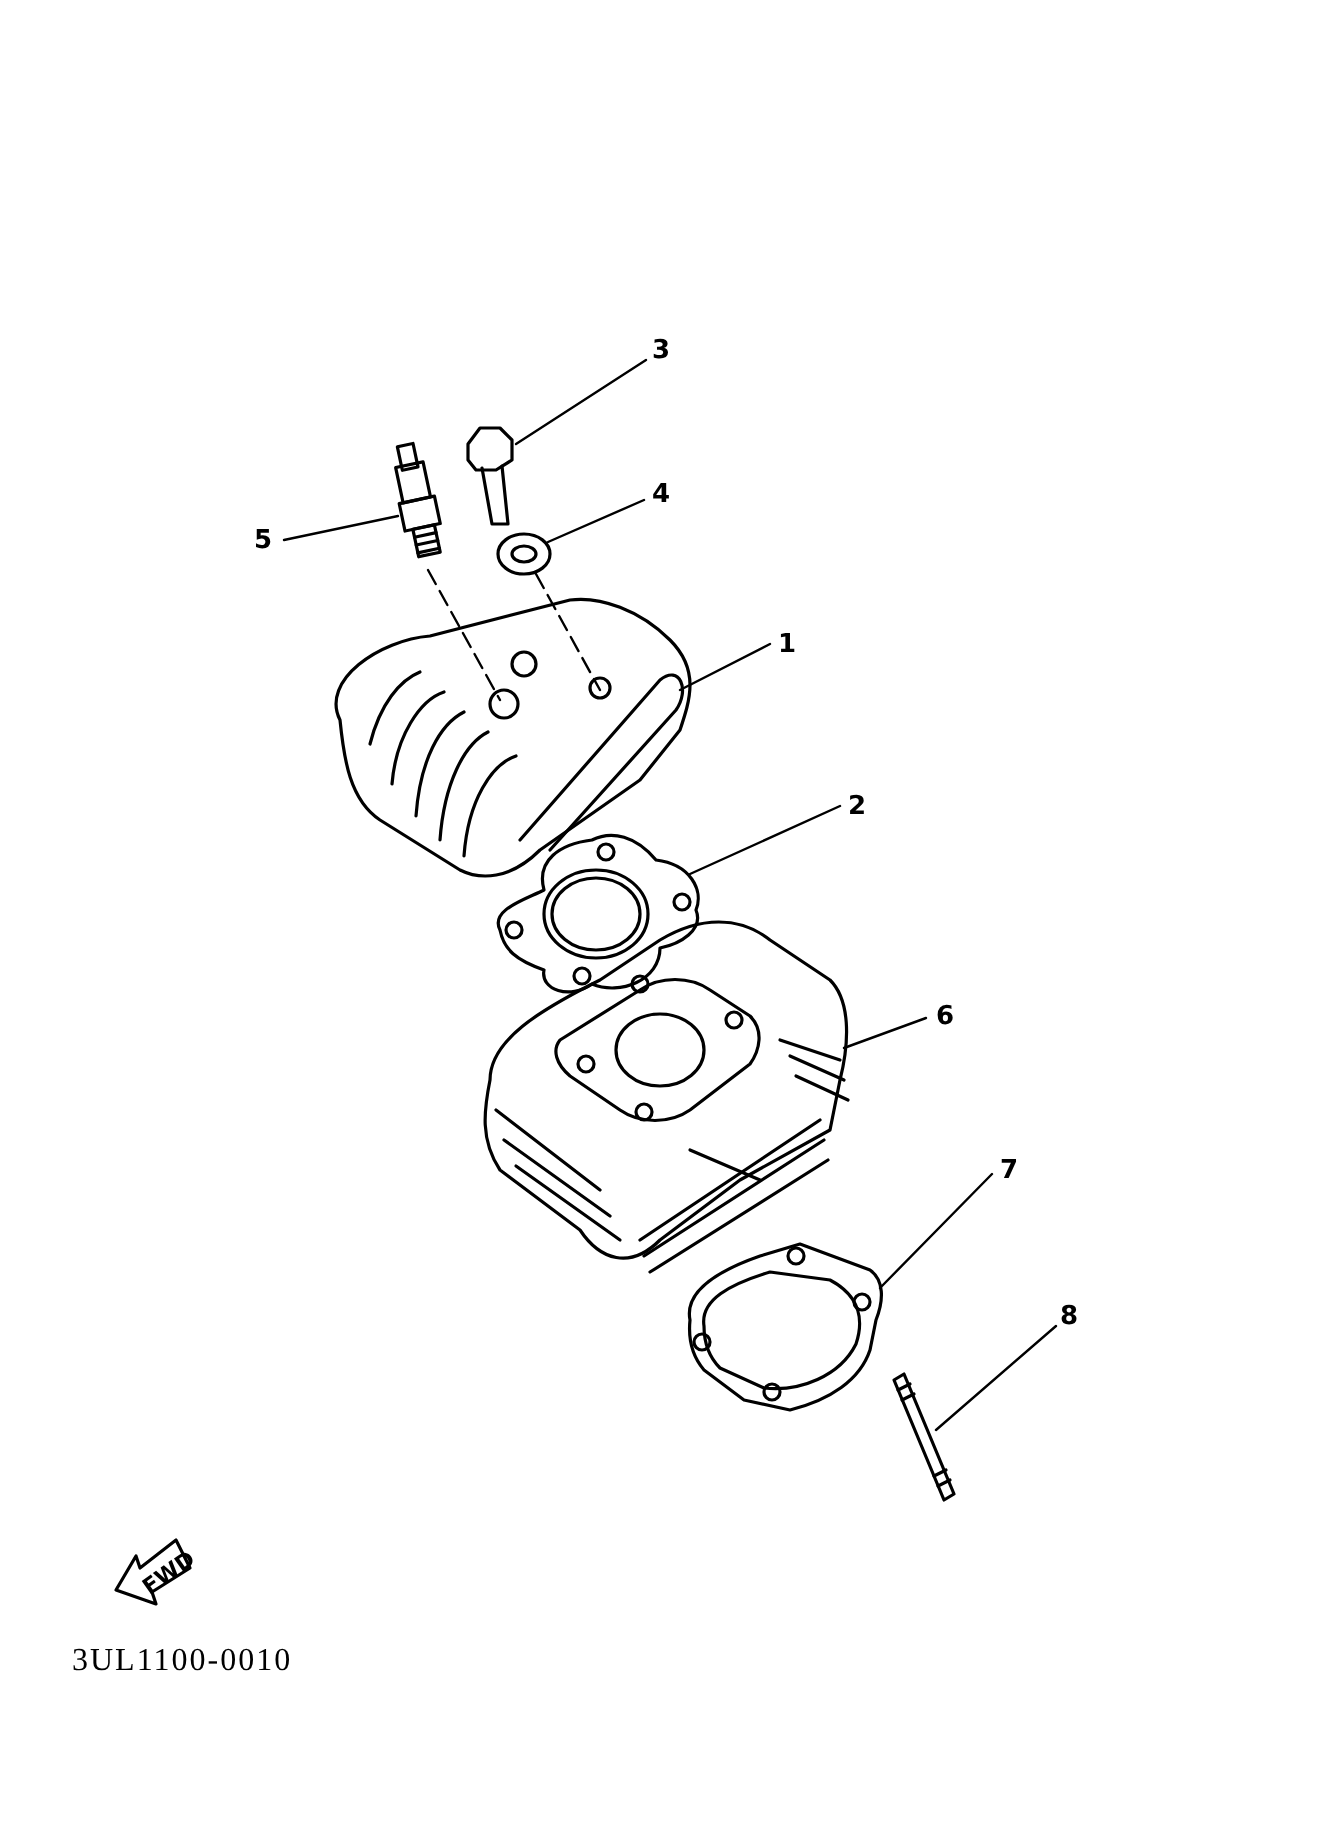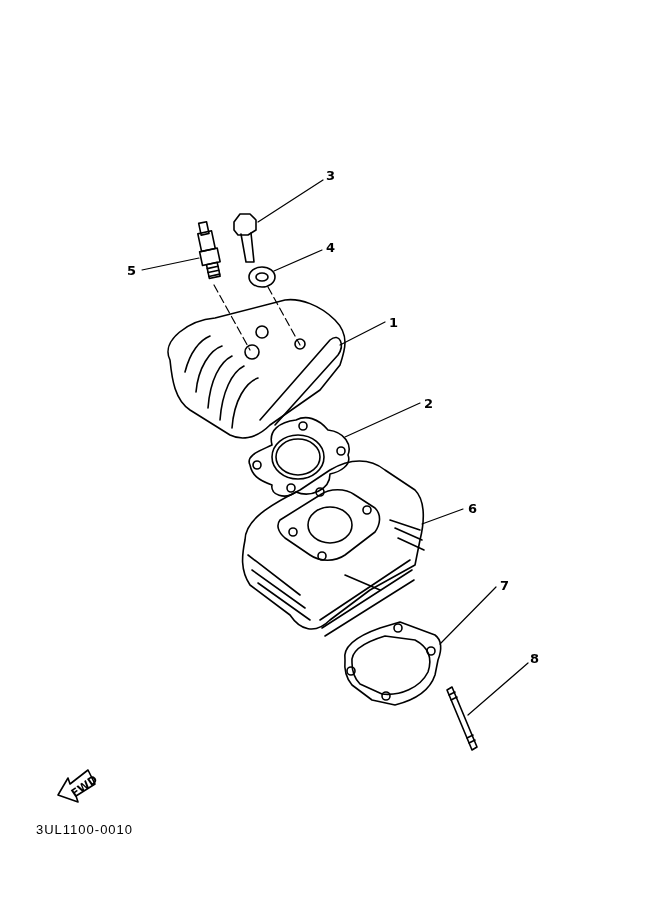"3UL1100-0010" .code { font-family: Liberation Sans, sans-serif -> Liberation Serif, serif; font-size: 13px -> 16px }
